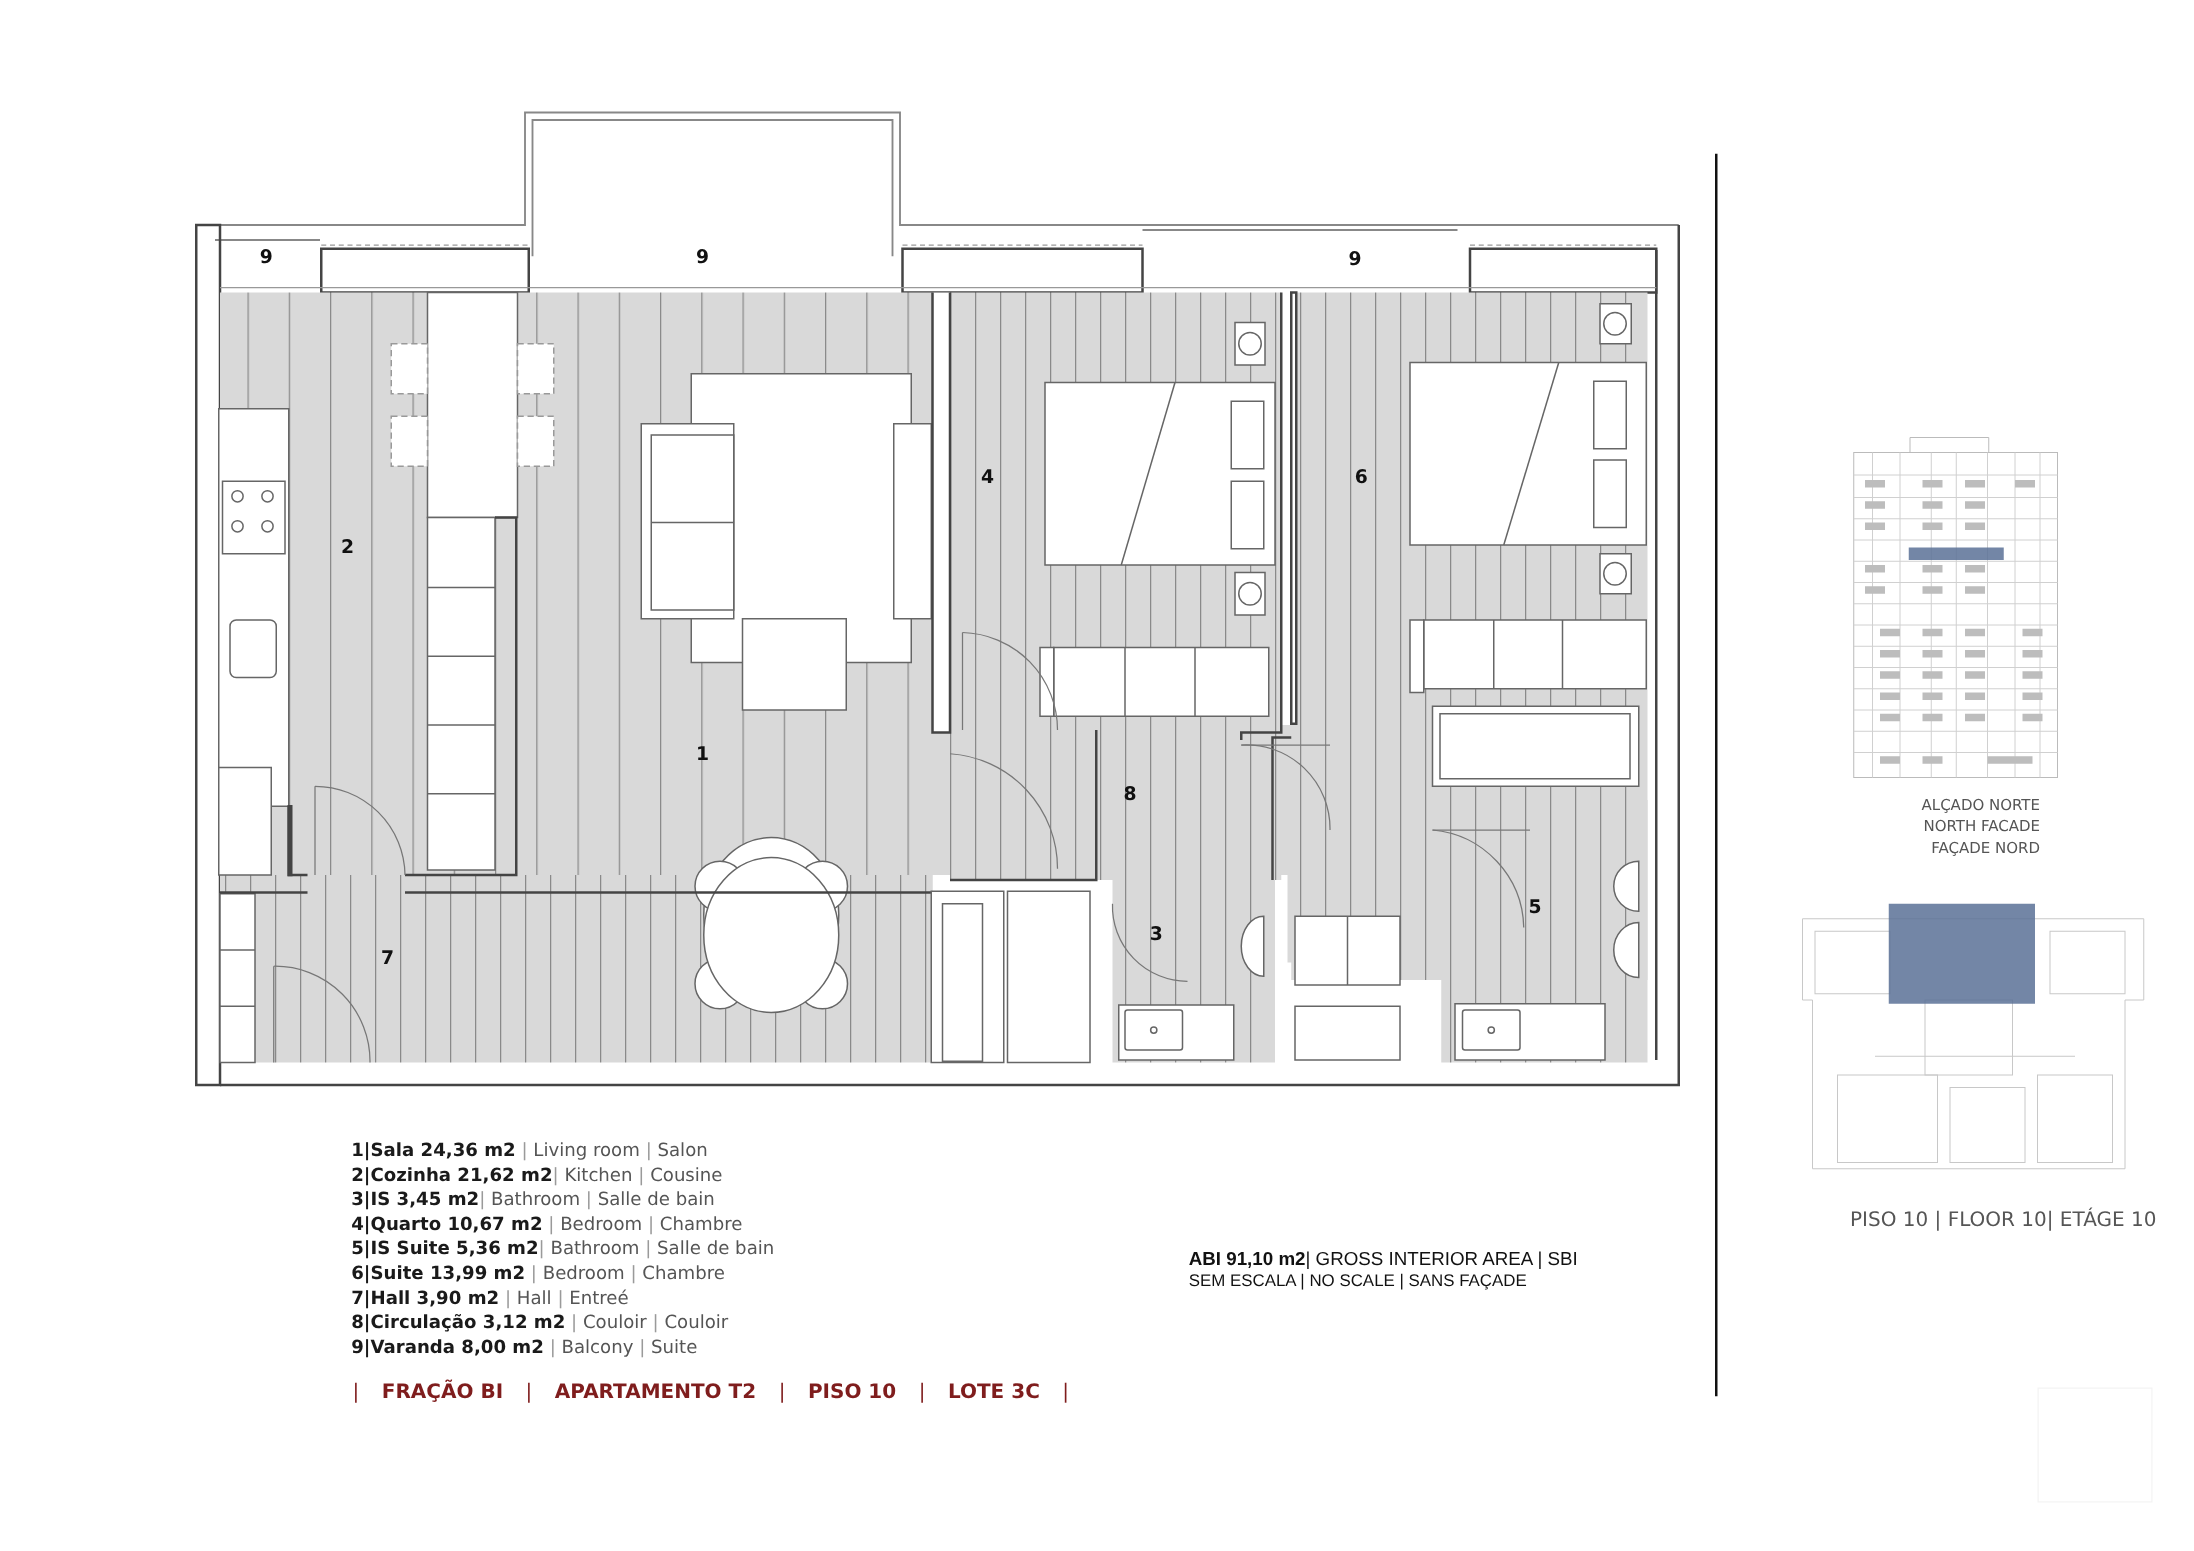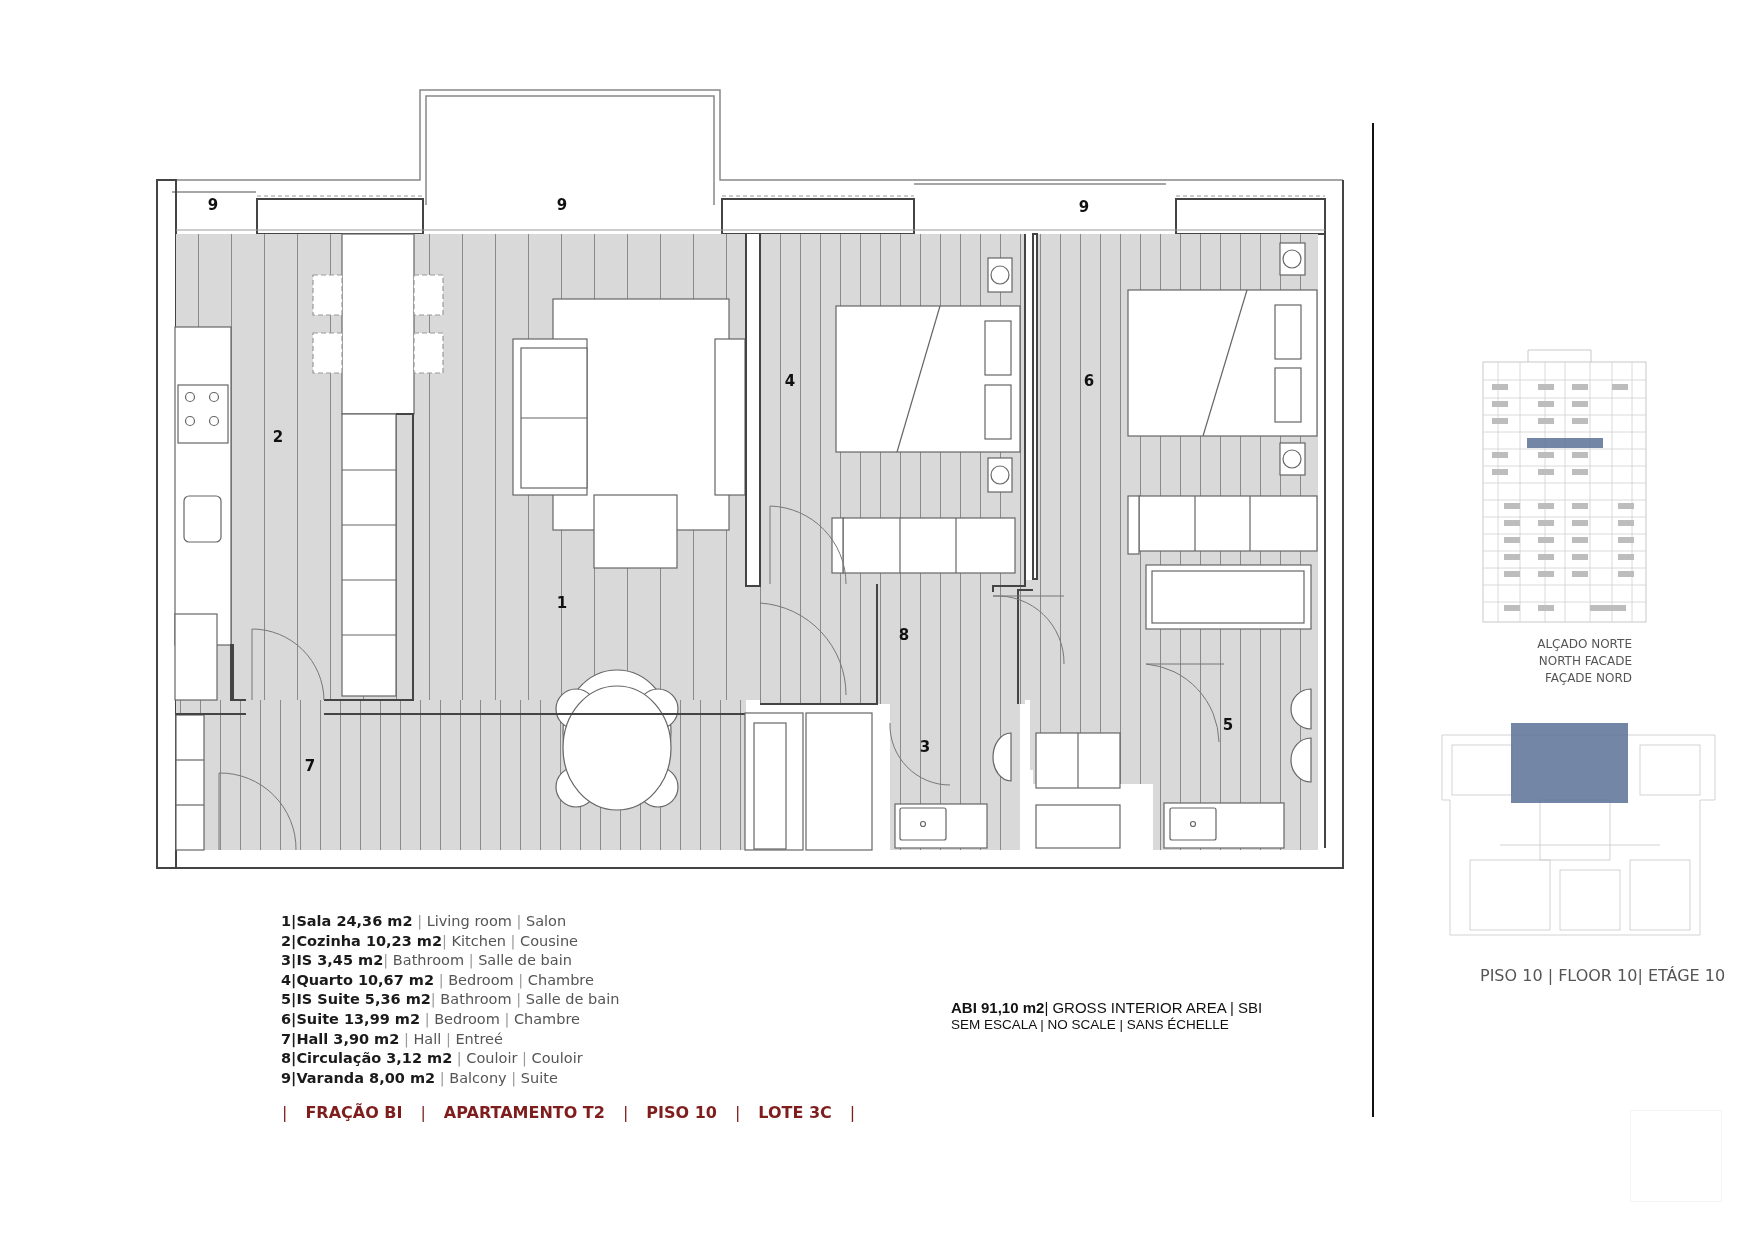"Cozinha 10,23 m2" span.main { text: 10,23 -> 21,62 }
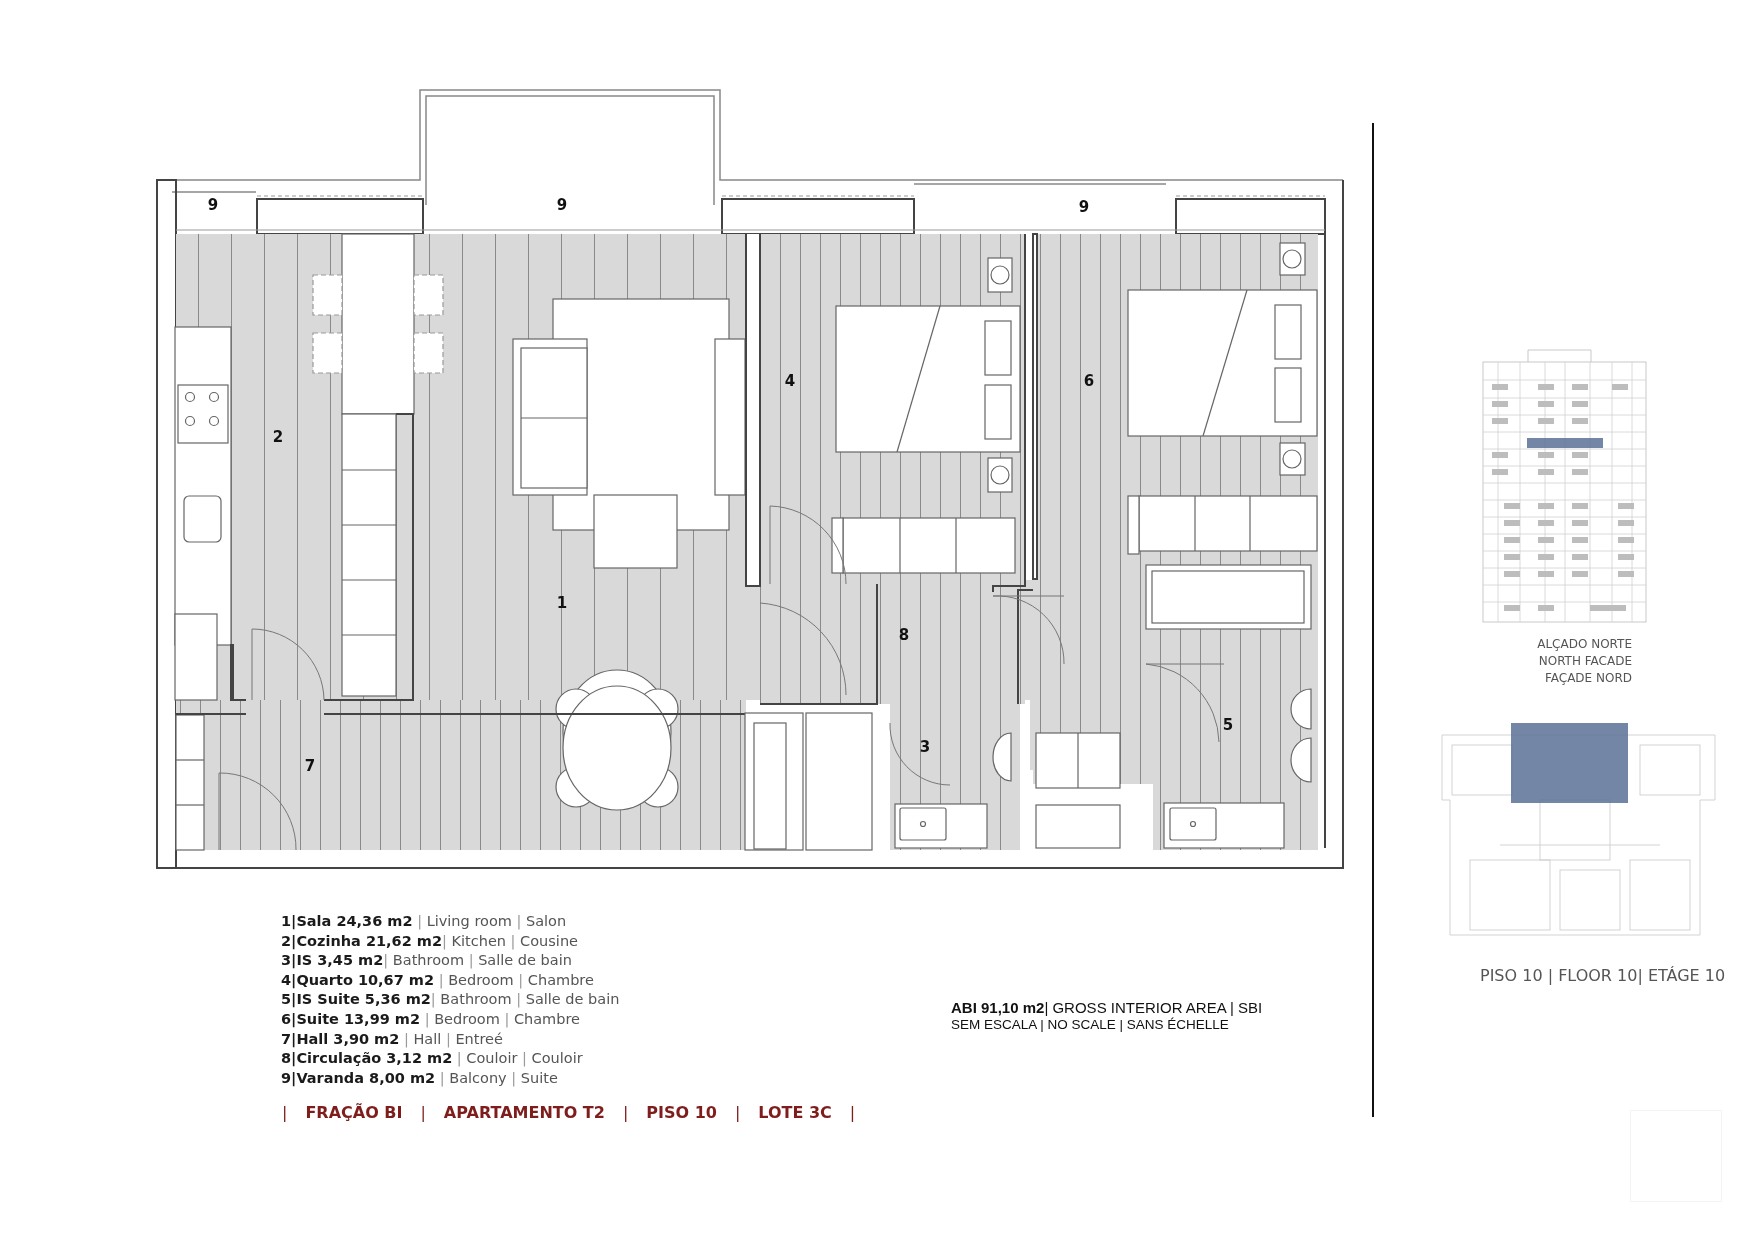"SEM ESCALA | NO SCALE" div.l2 { text: ÉCHELLE -> FAÇADE }
